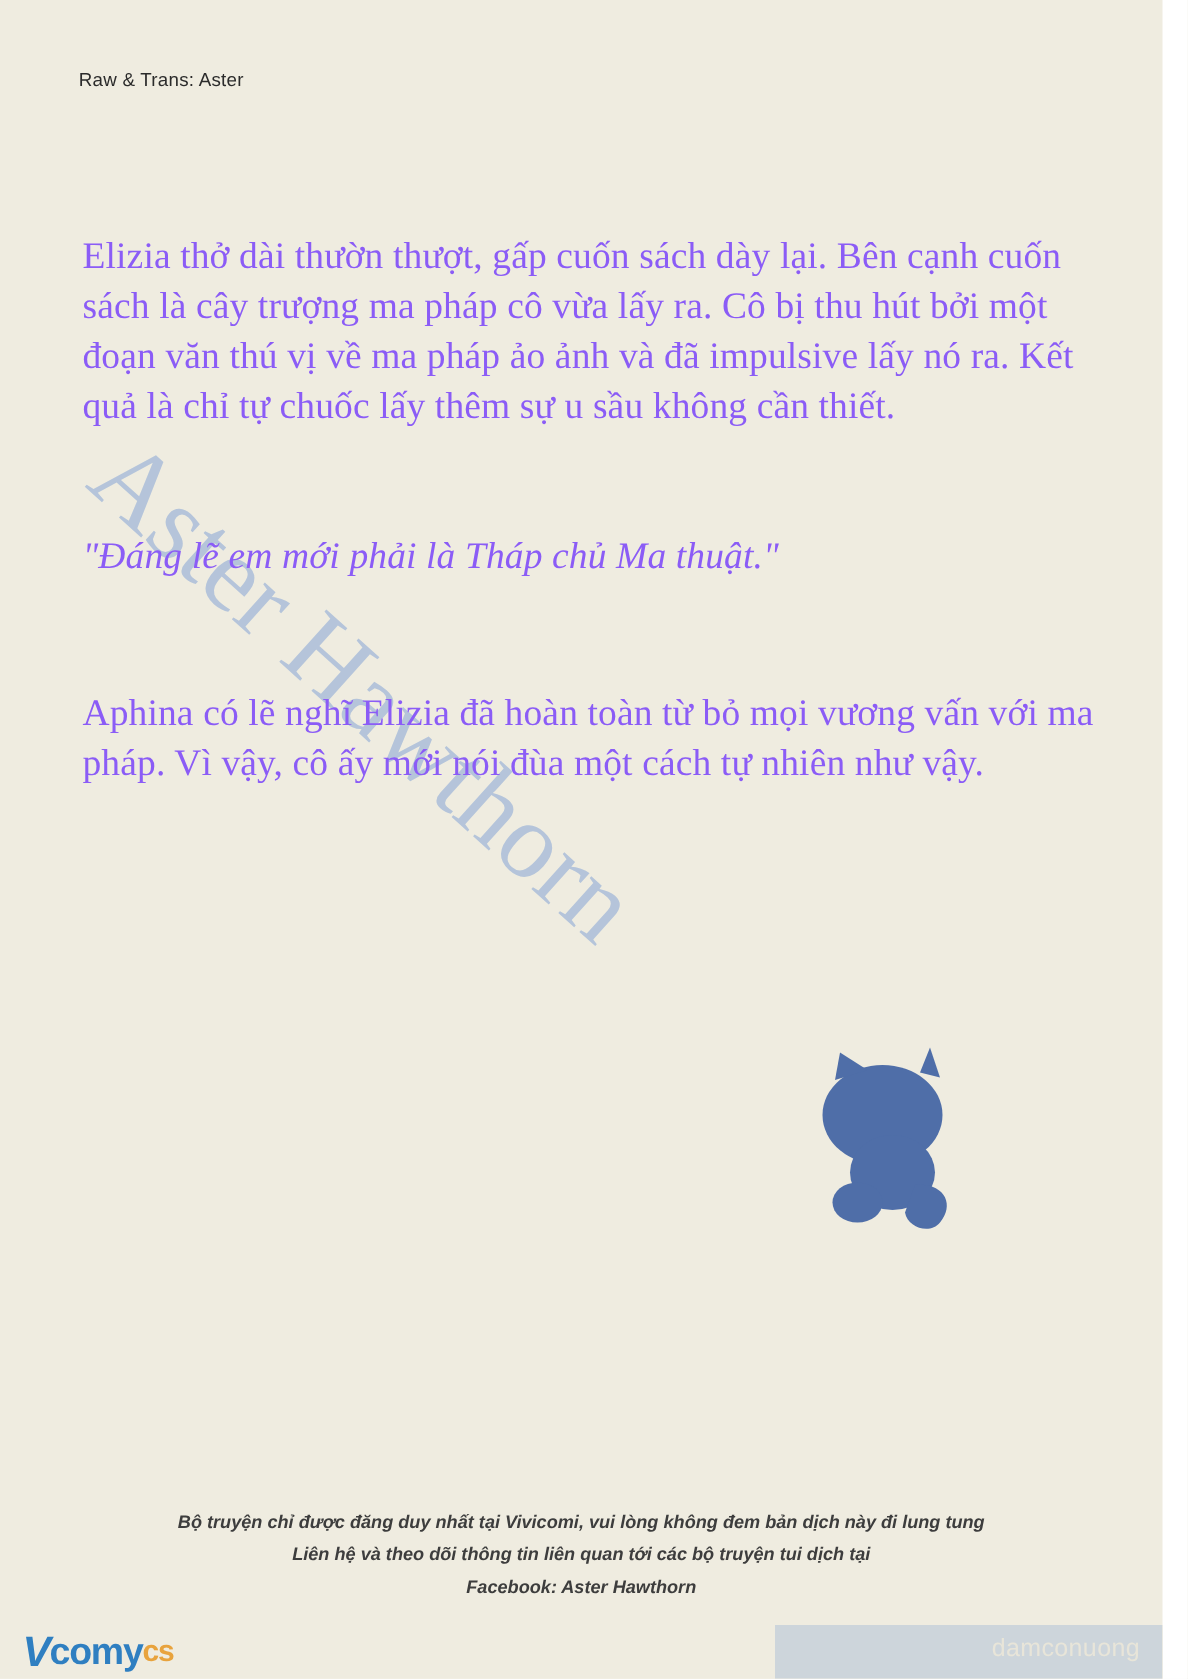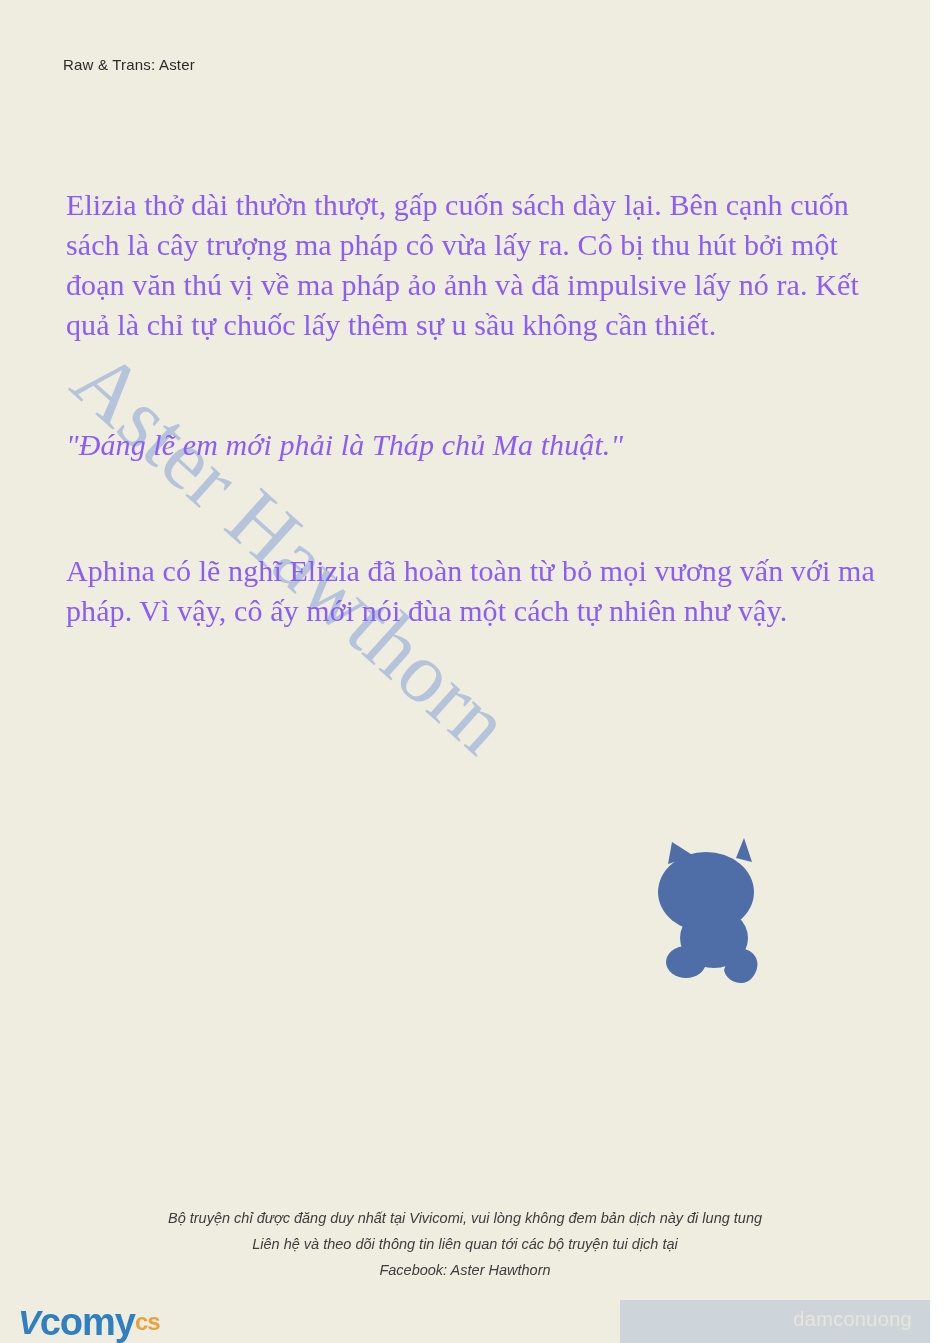"Bộ truyện chỉ được đăng" .footer-notes div { font-weight: normal -> bold }
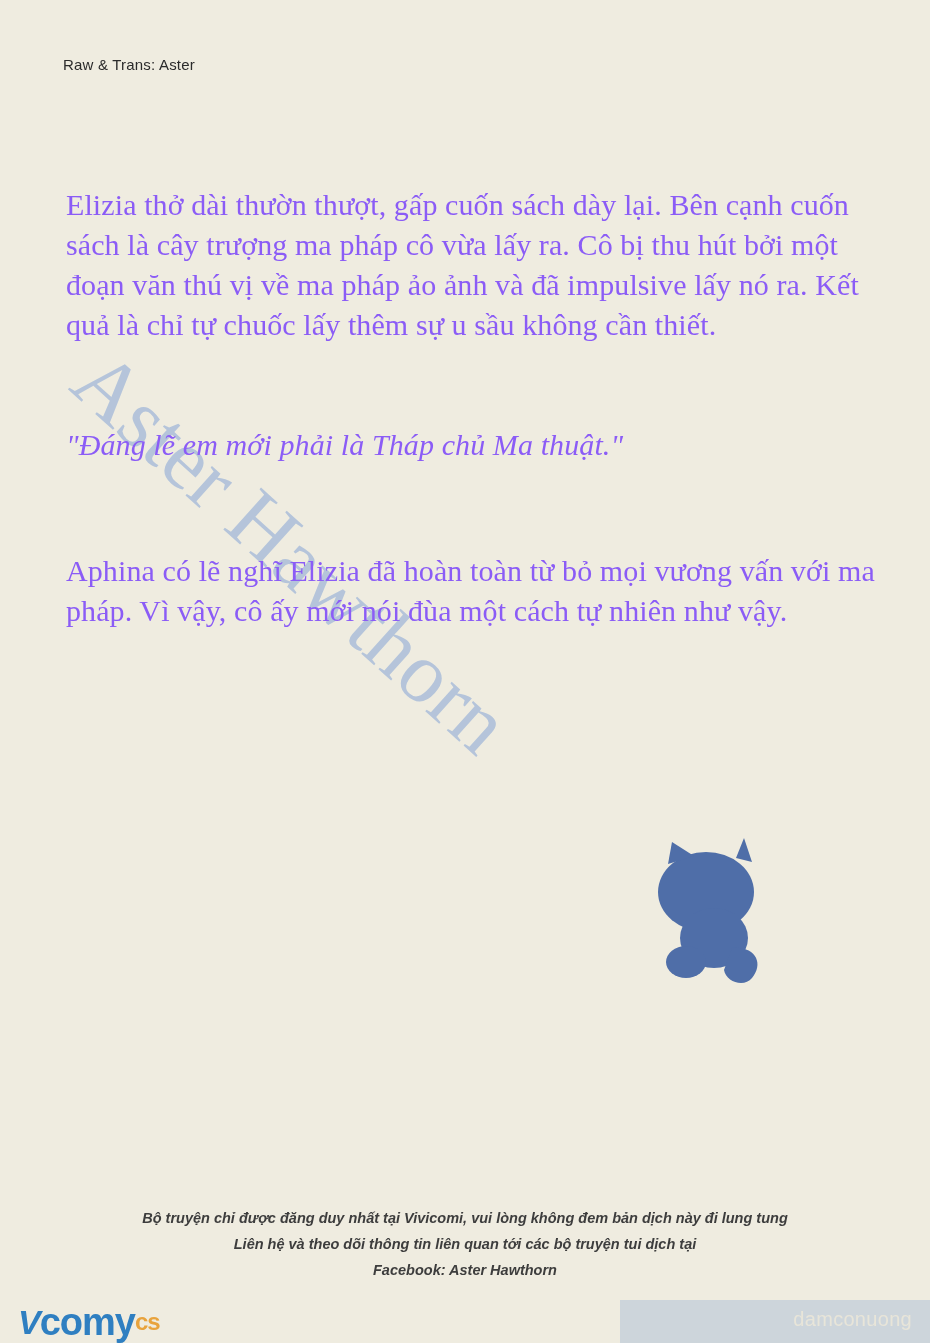"comy" .brand-logo .comy { font-size: 38px -> 30px }
